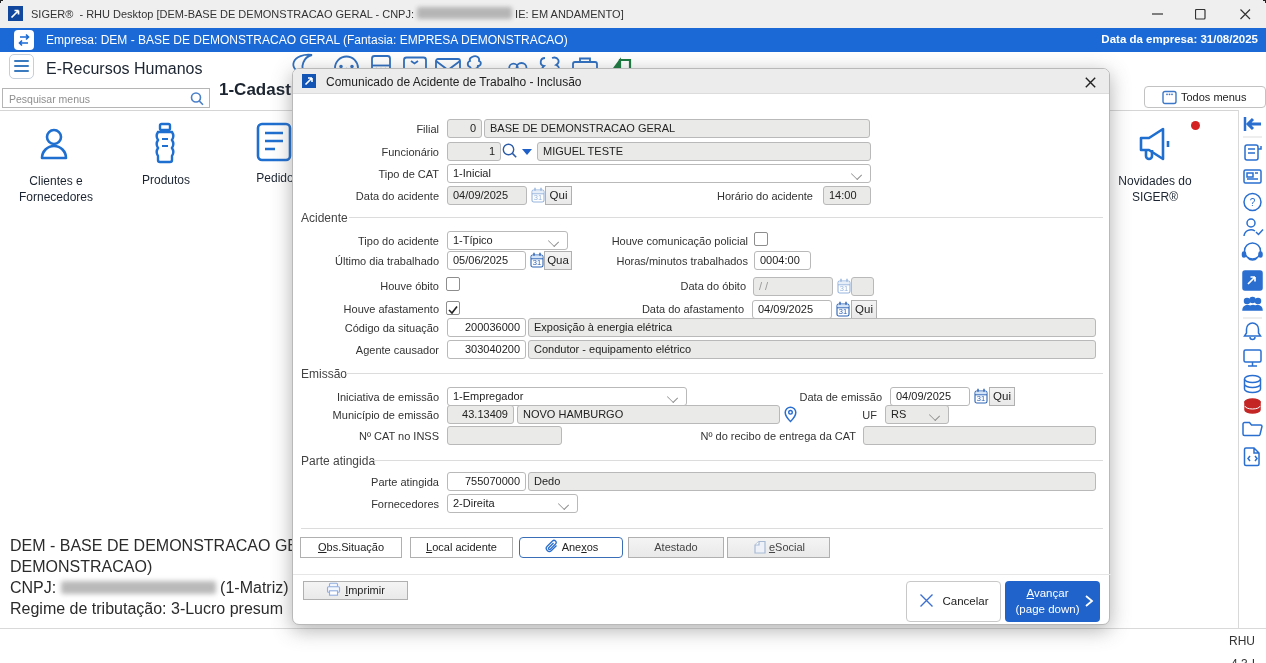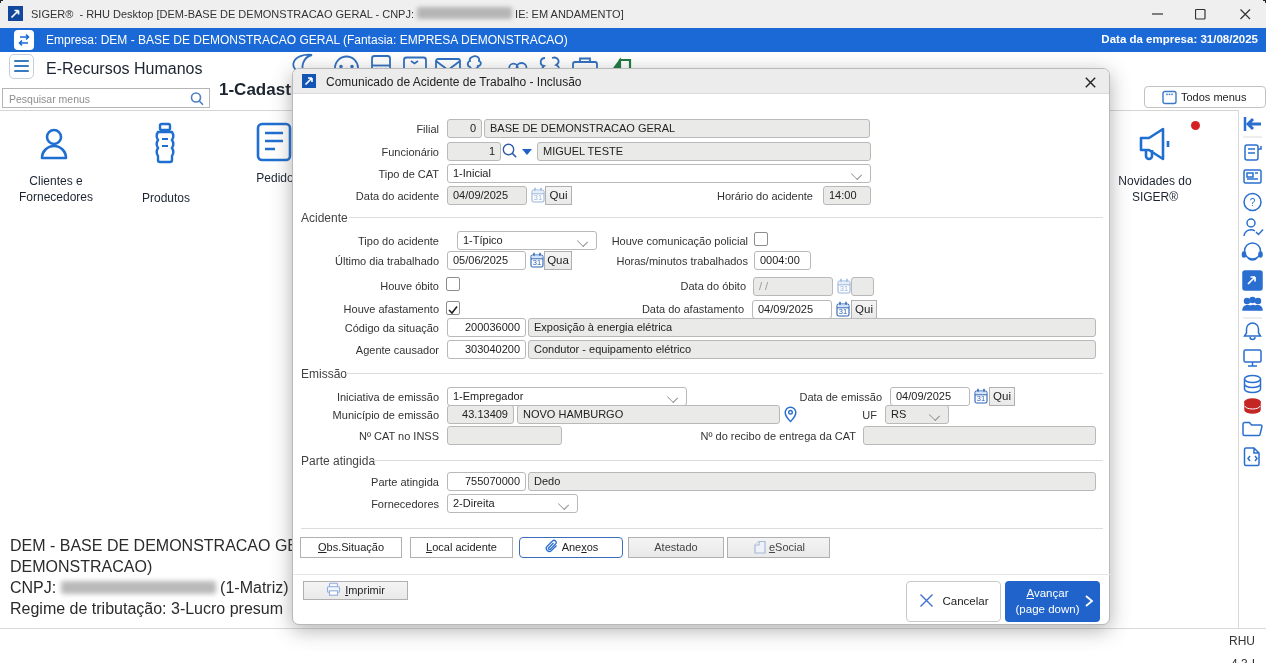"Produtos" div.tilelabel { margin-top: 22px -> 4px }
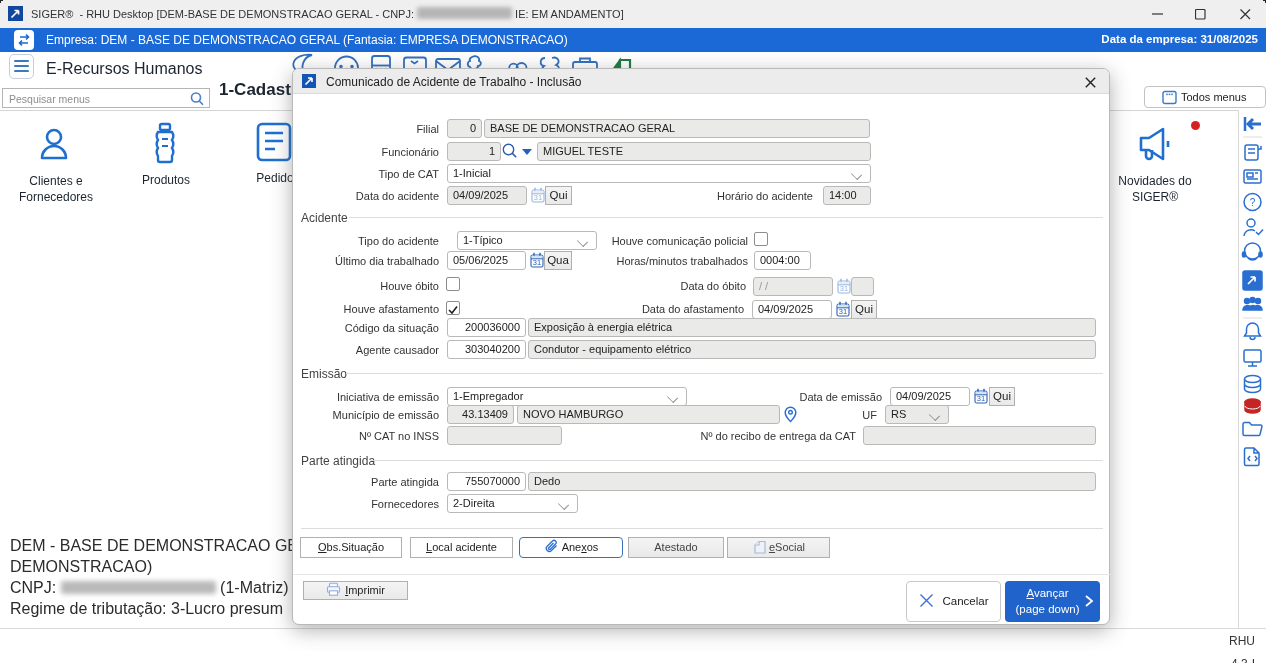"1-Típico" div.bx { margin-left: 10px -> none; width: 140px -> 121px }
